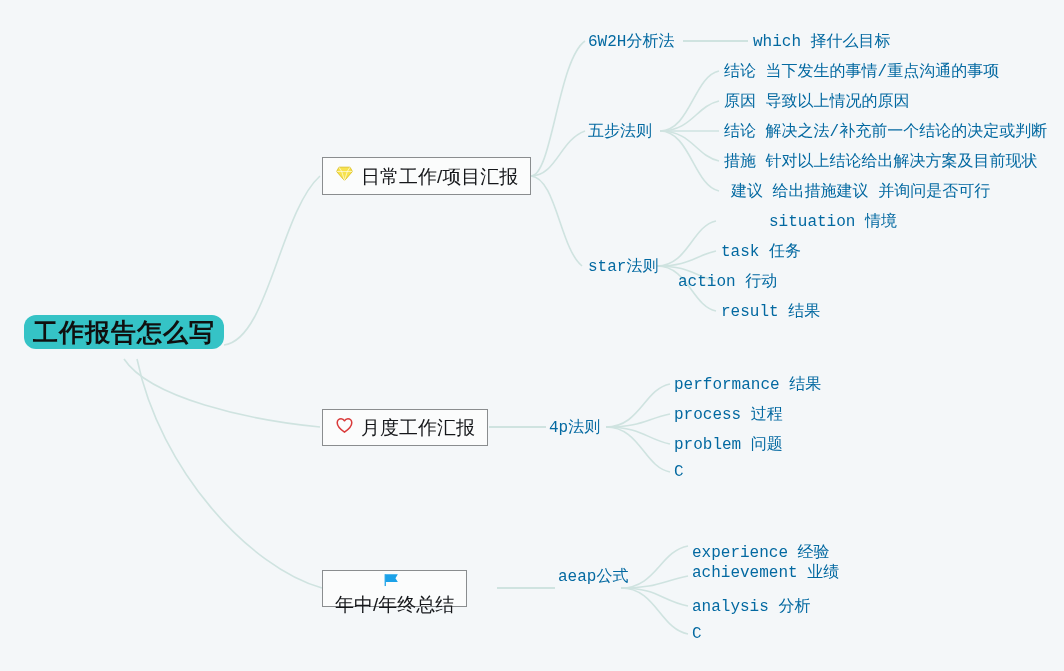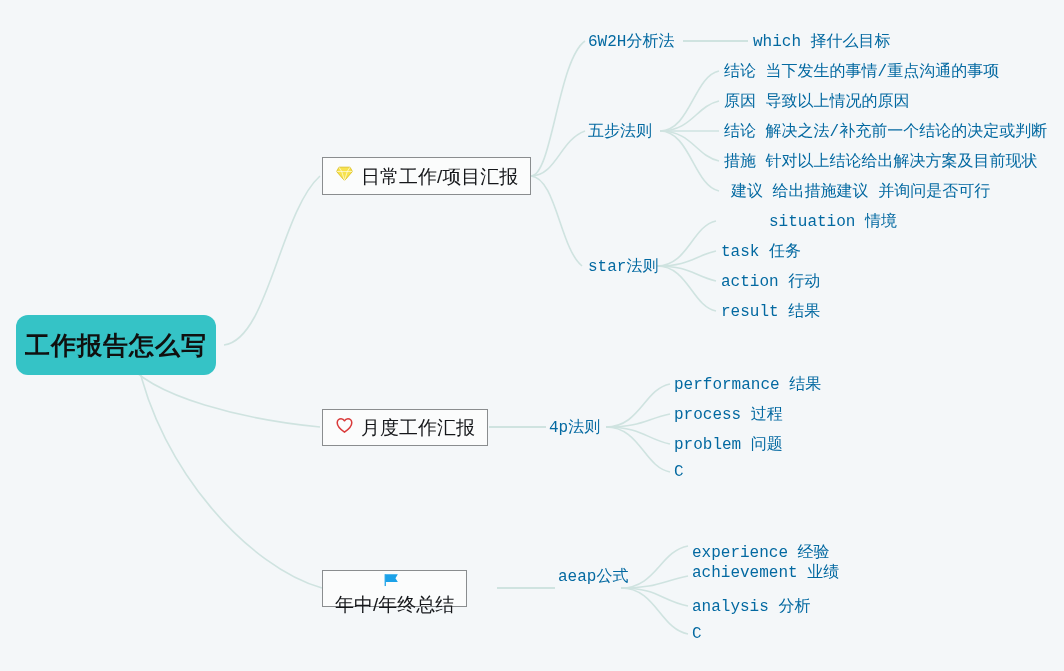"action 行动" div.text-node { left: 721px -> 678px }
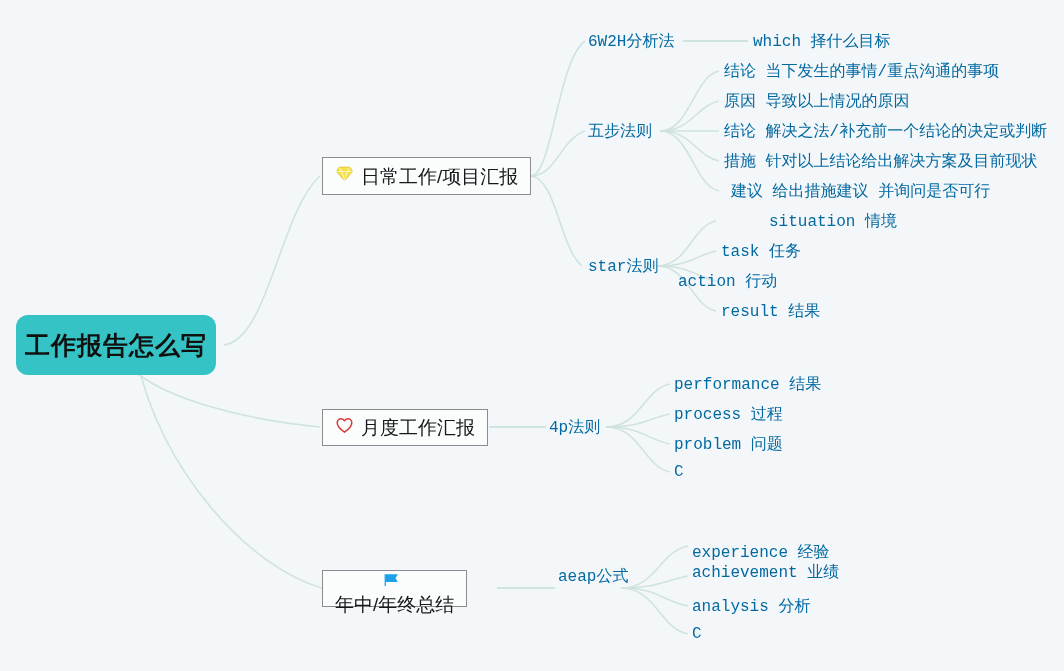"工作报告怎么写" div.root-node { height: 60px -> 34px; left: 16px -> 24px }
